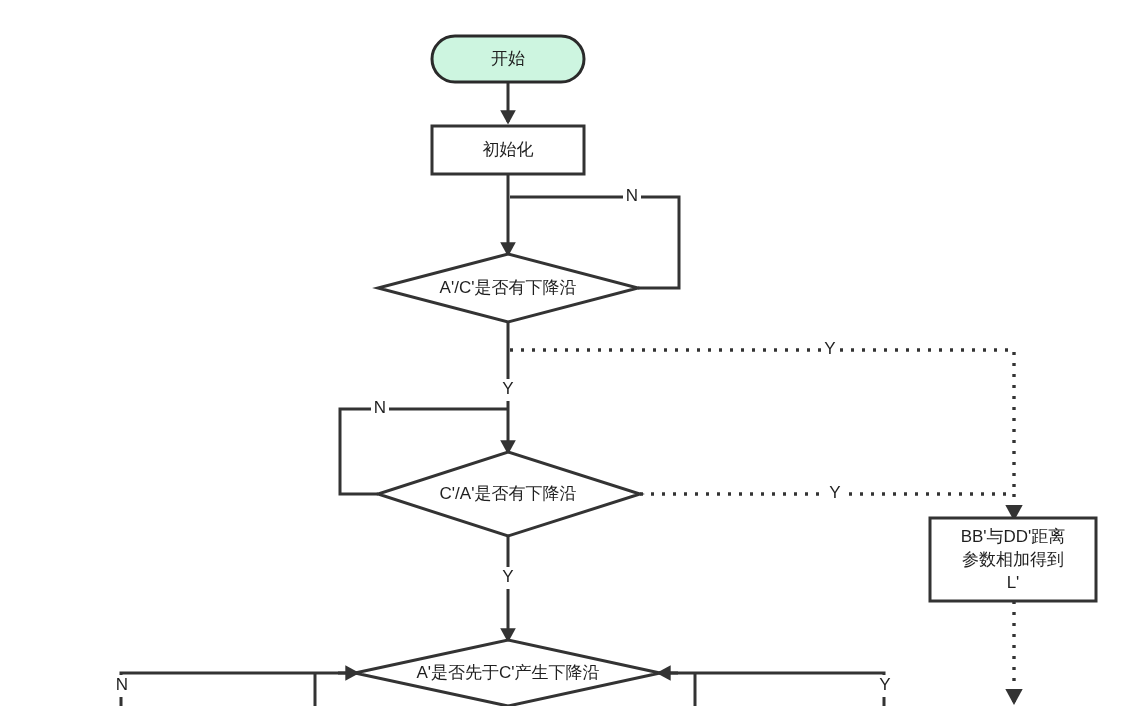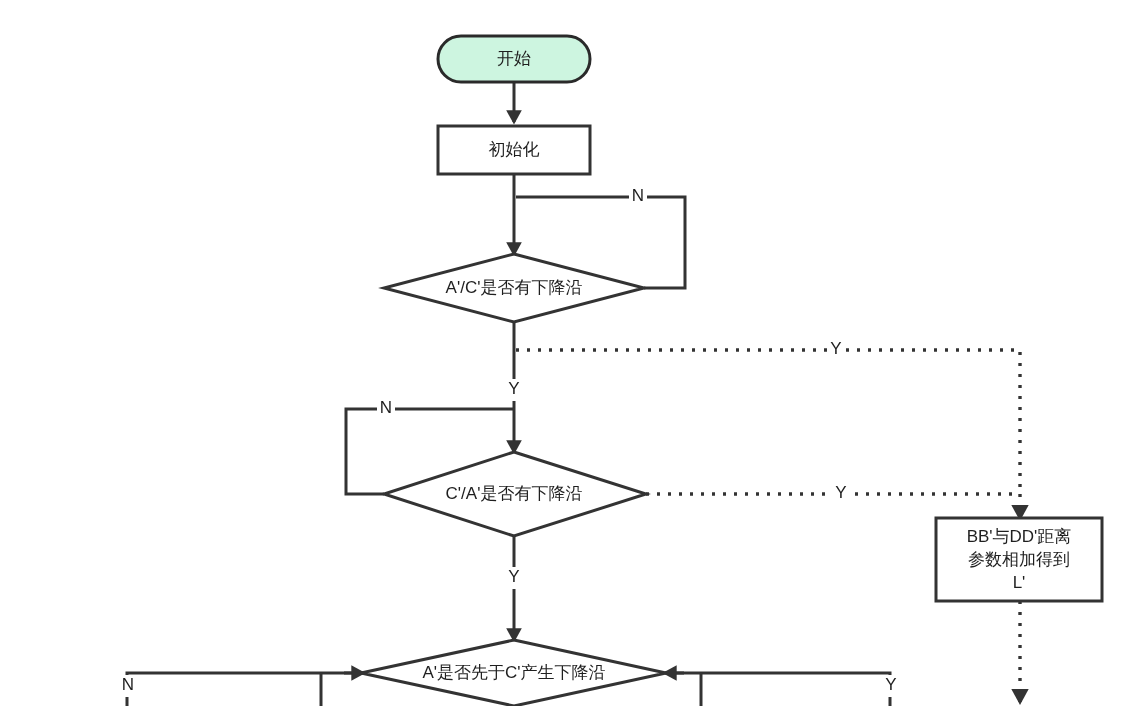"开始" #flowchart-root { left: 6px -> 0 }
